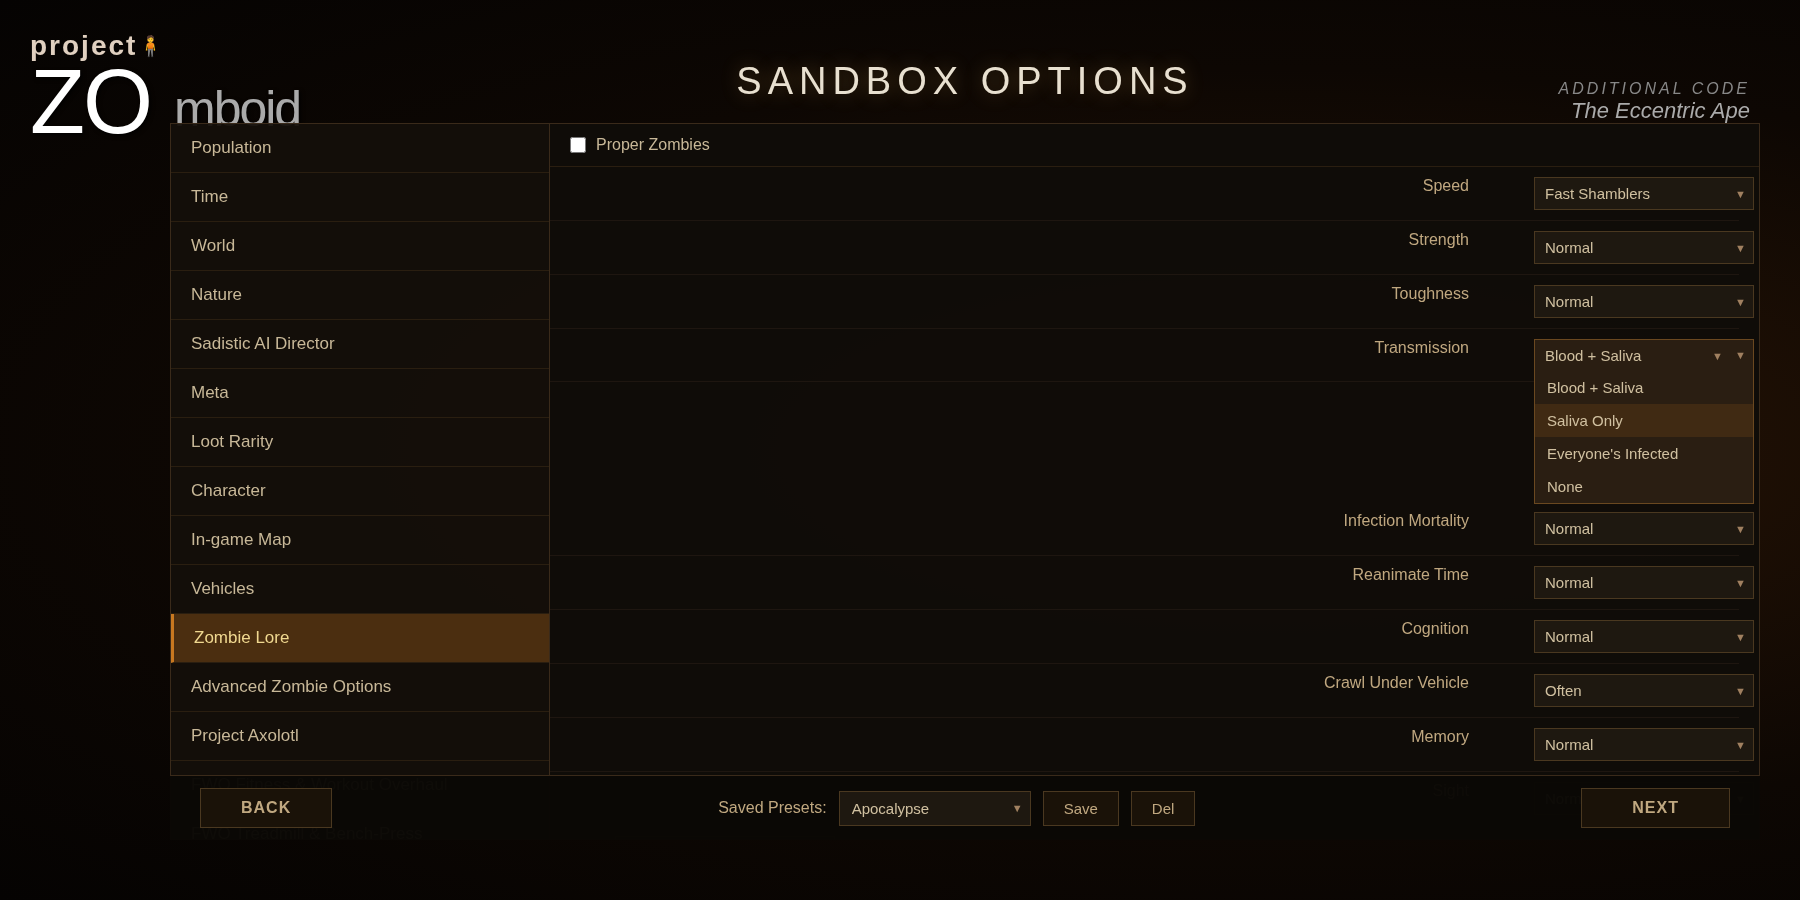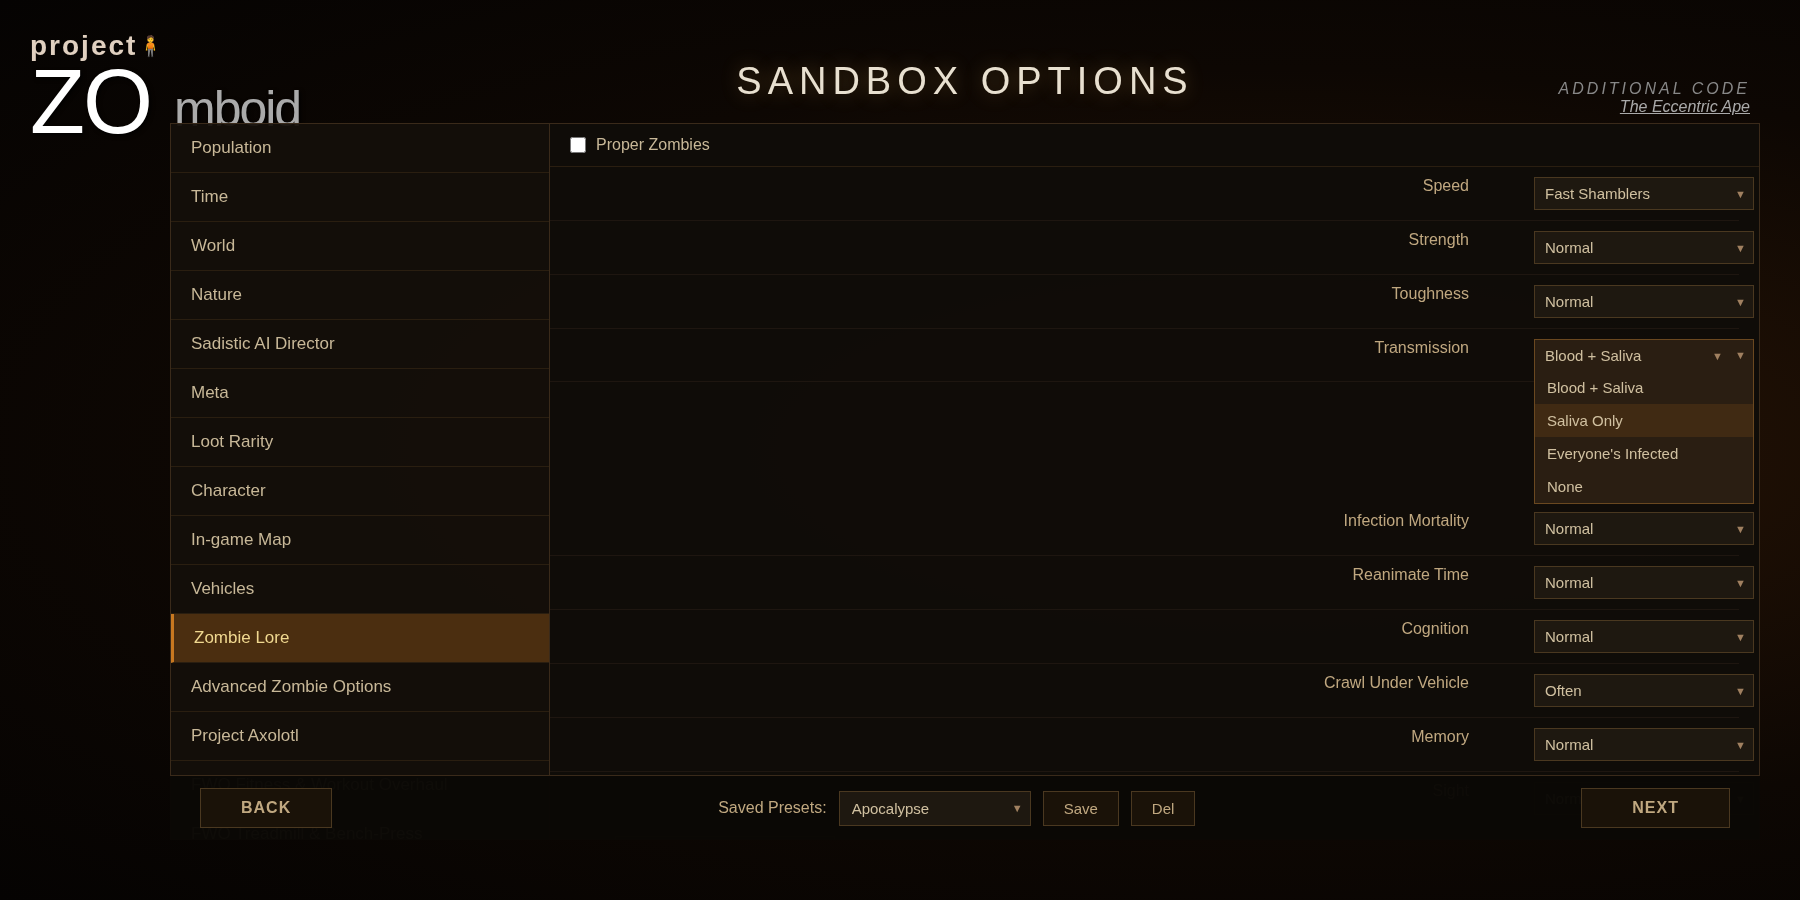"The Eccentric Ape" .watermark-line2 { font-size: 16px -> 22px; text-decoration: underline -> none }
